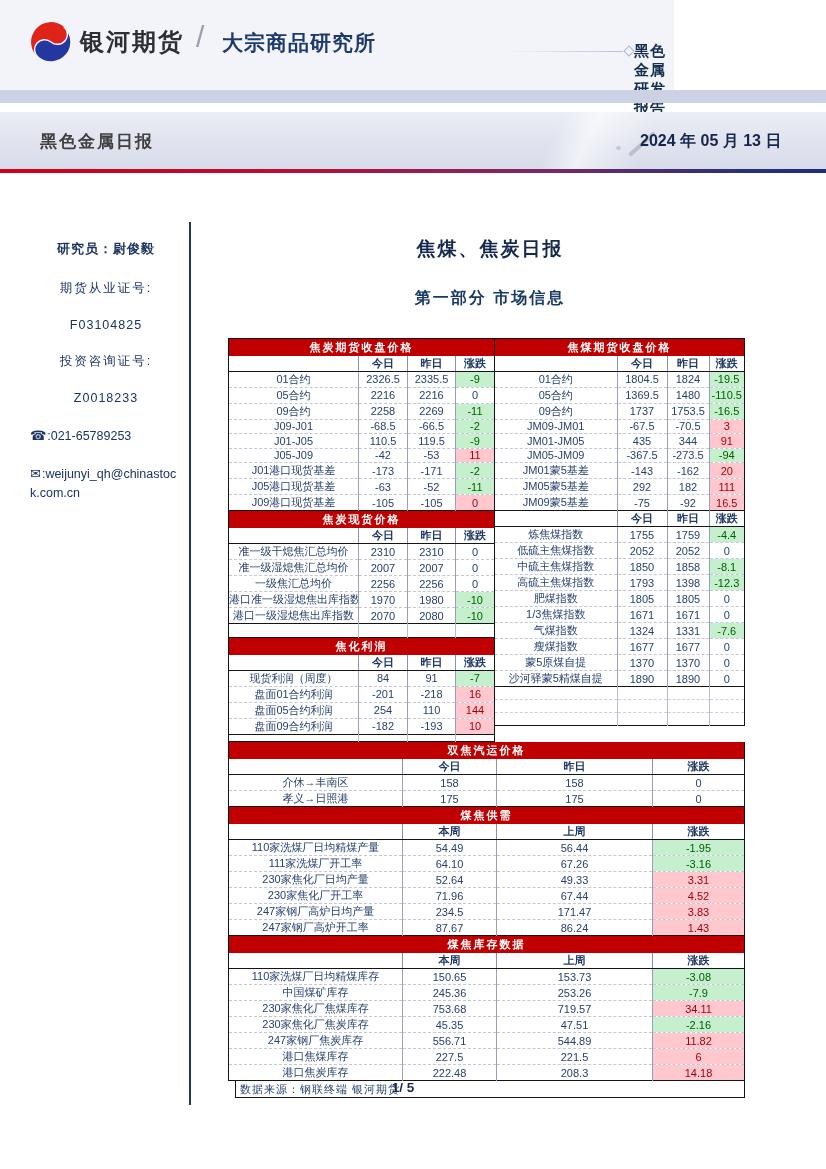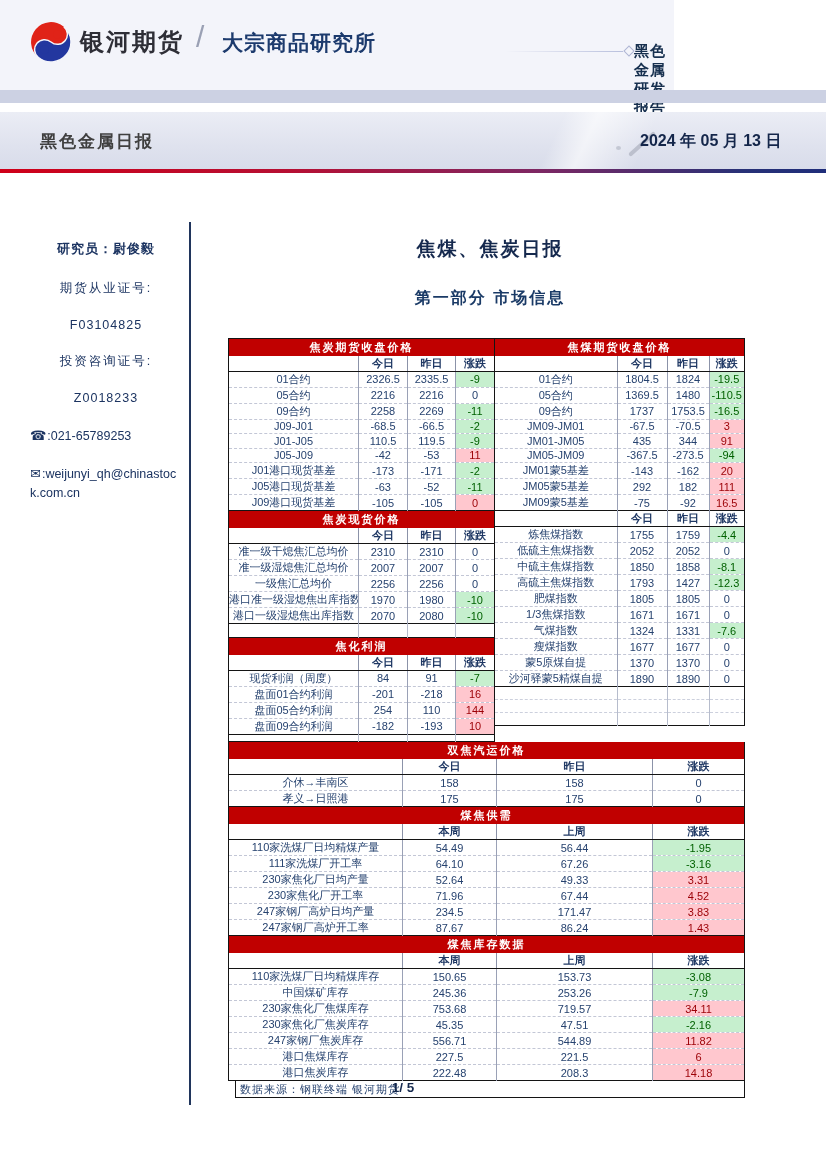"1427" td { text: 1427 -> 1398 }
